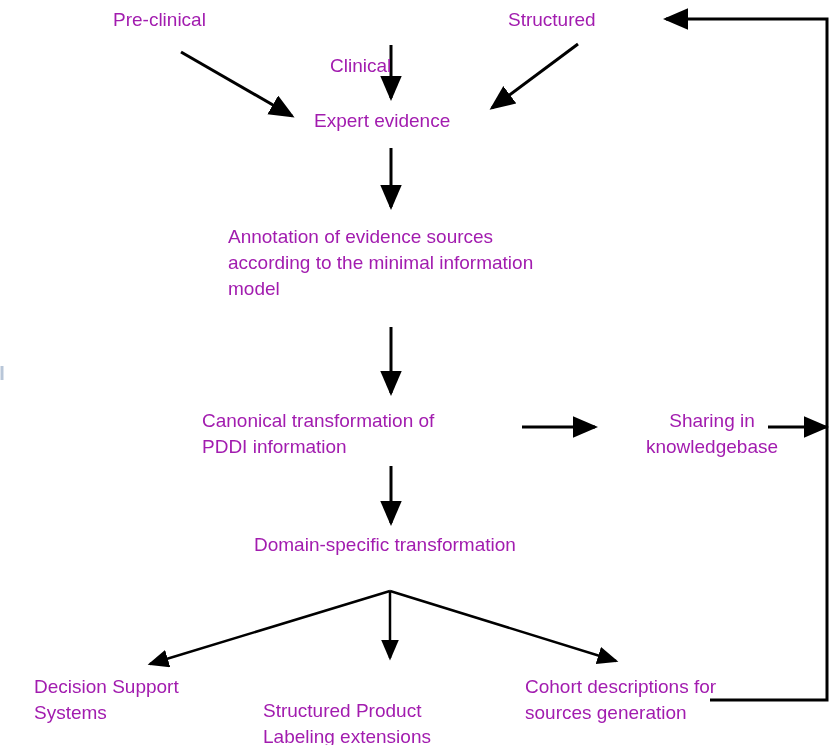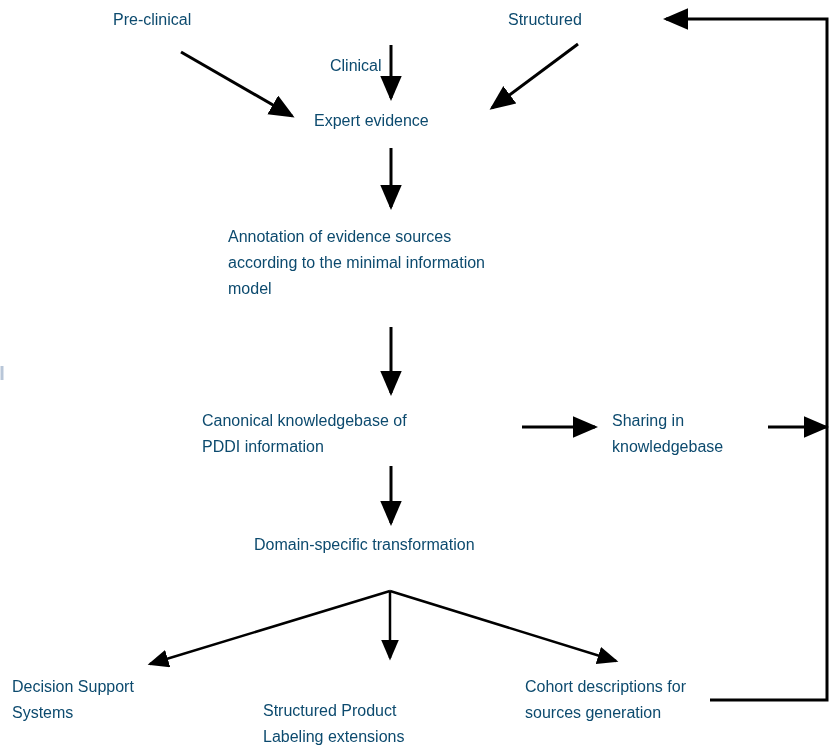"Pre-clinical" .node { color: #0c4a6e -> #a21caf; font-size: 16px -> 19px }
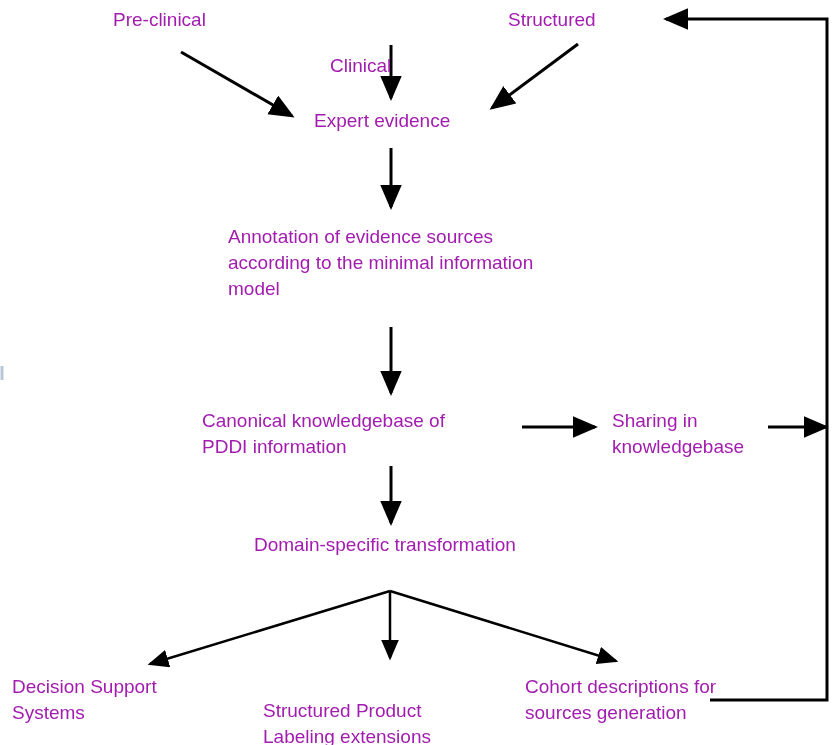"Canonical knowledgebase of" div.node { text: knowledgebase -> transformation }
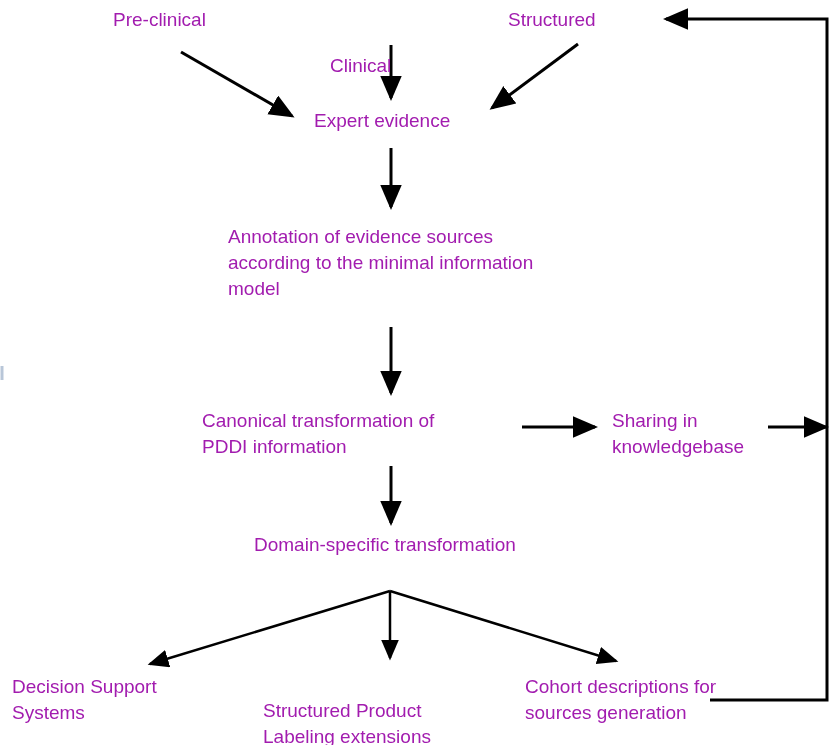"Sharing in" div.node { text-align: none -> center }
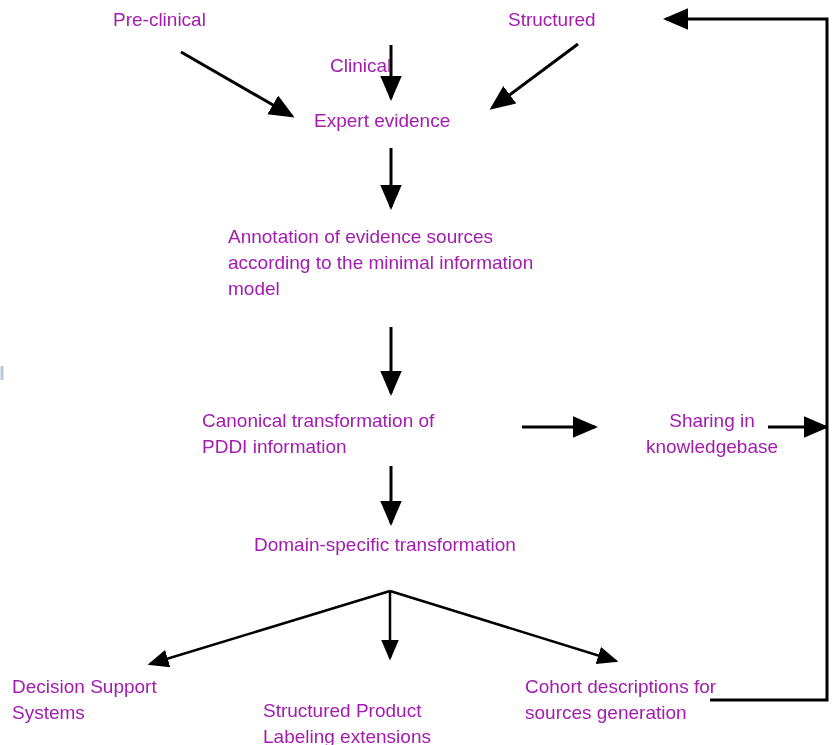"Decision Support" div.node { left: 12px -> 34px }
